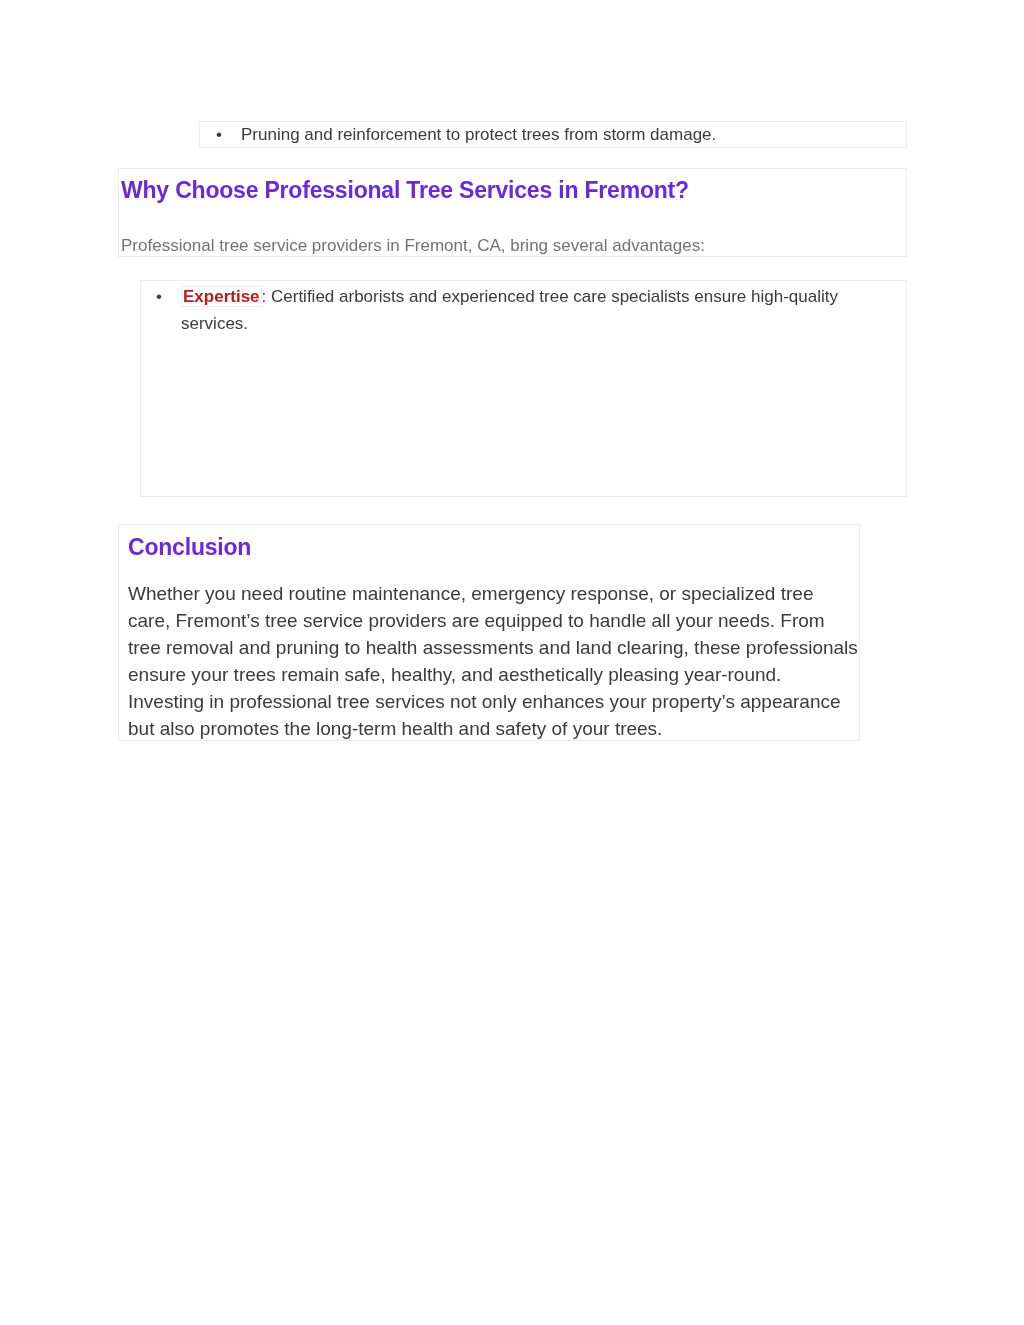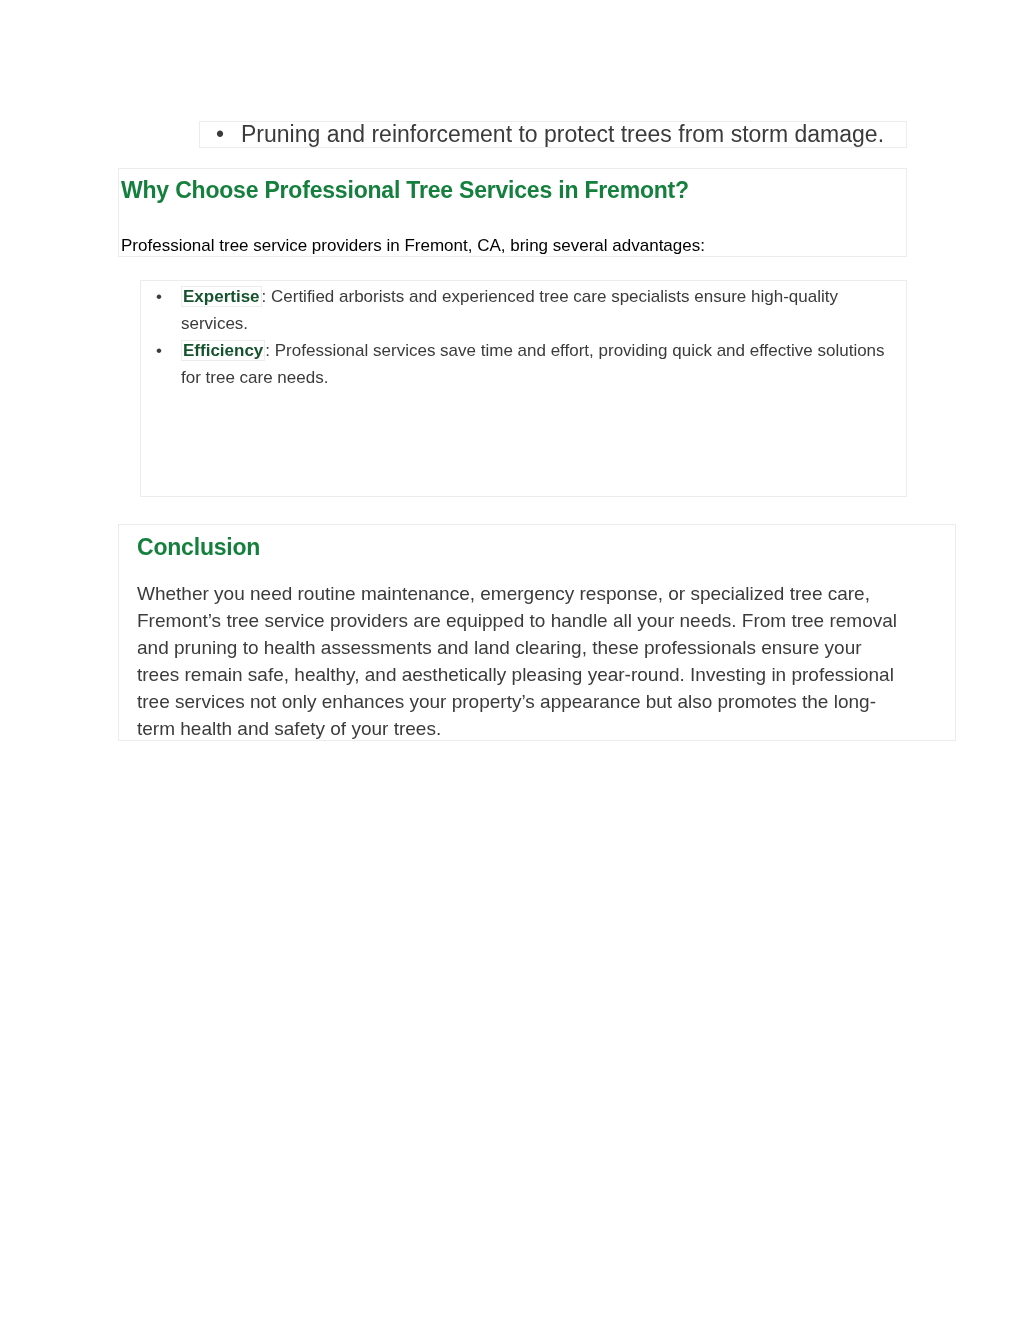"Pruning and reinforcement to protect" #intro-bullet-box .bullet-line { font-size: 23px -> 17px }
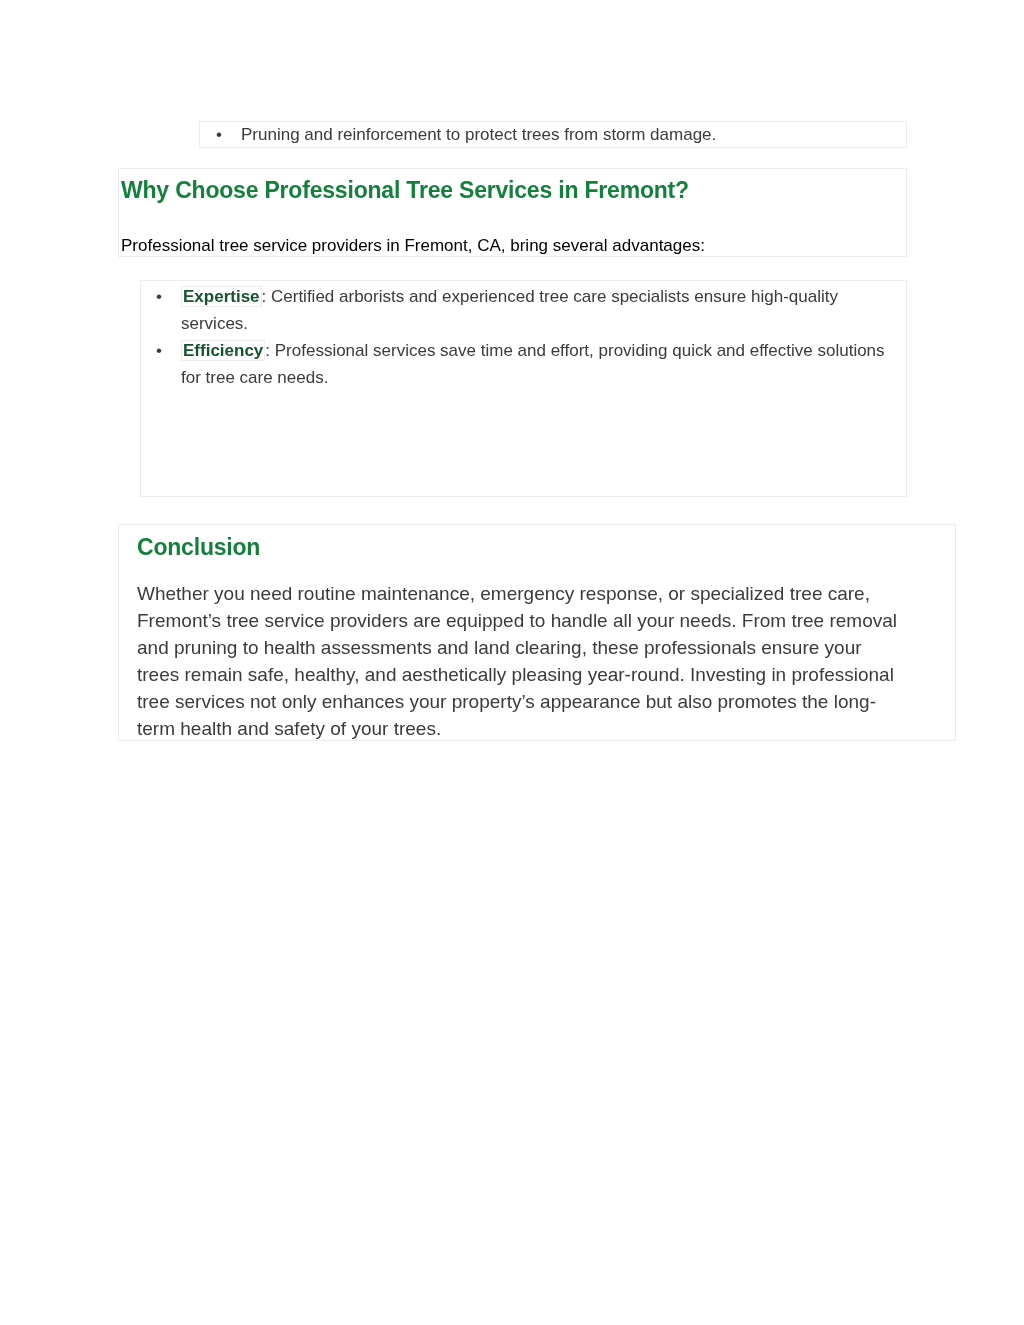"Why Choose Professional Tree Services" h2.doc-heading { color: #15803d -> #6d28d9 }
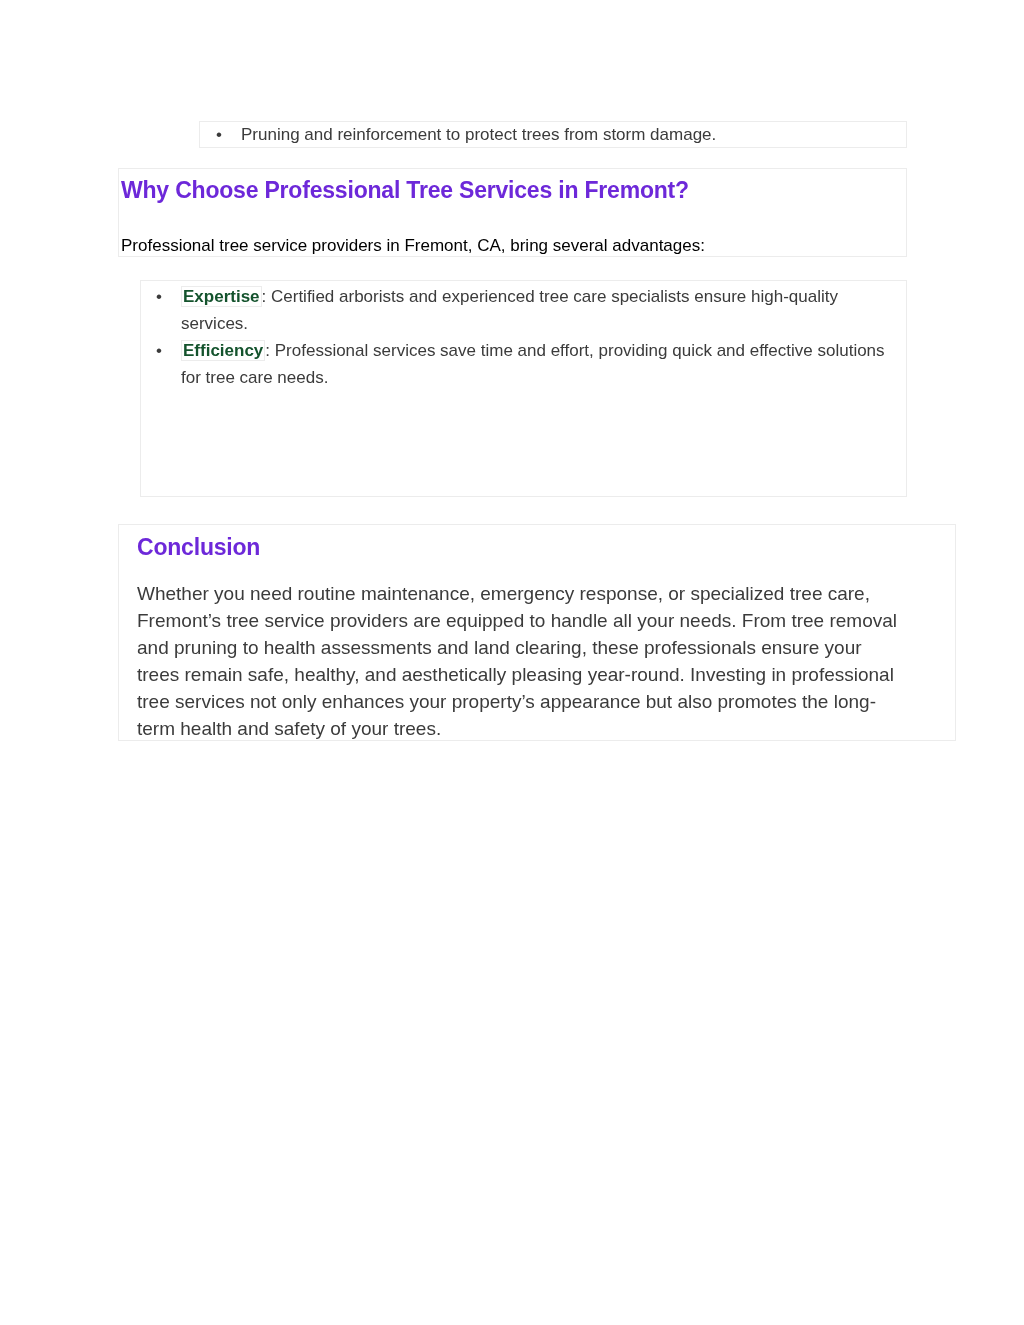"Professional tree service providers in" #why-section-box .section-intro { color: #000000 -> #737373 }
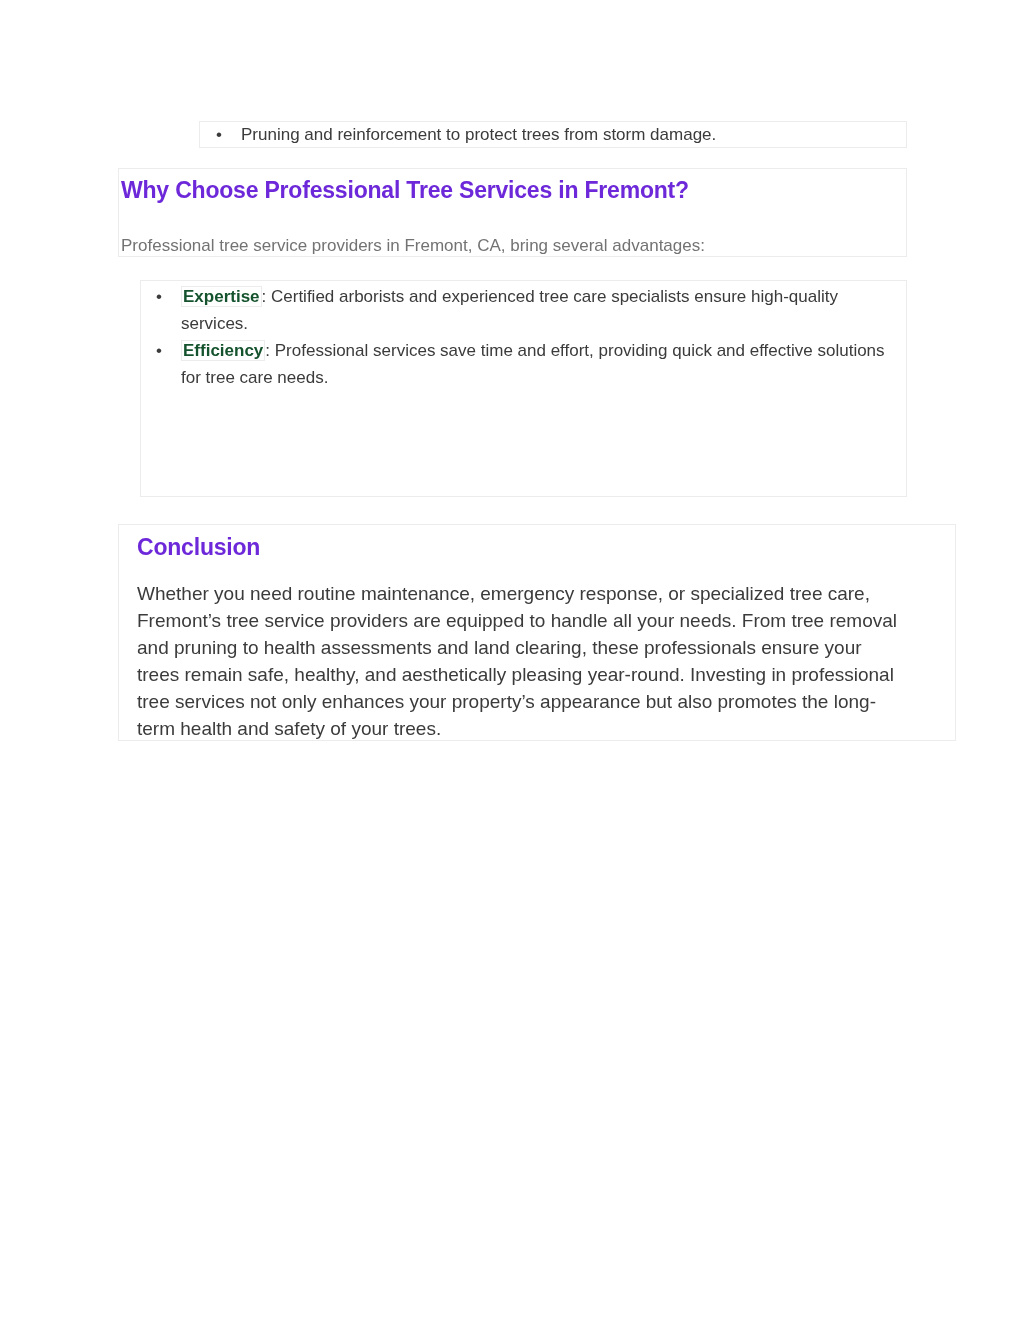"Expertise" .term { color: #14532d -> #b91c1c }
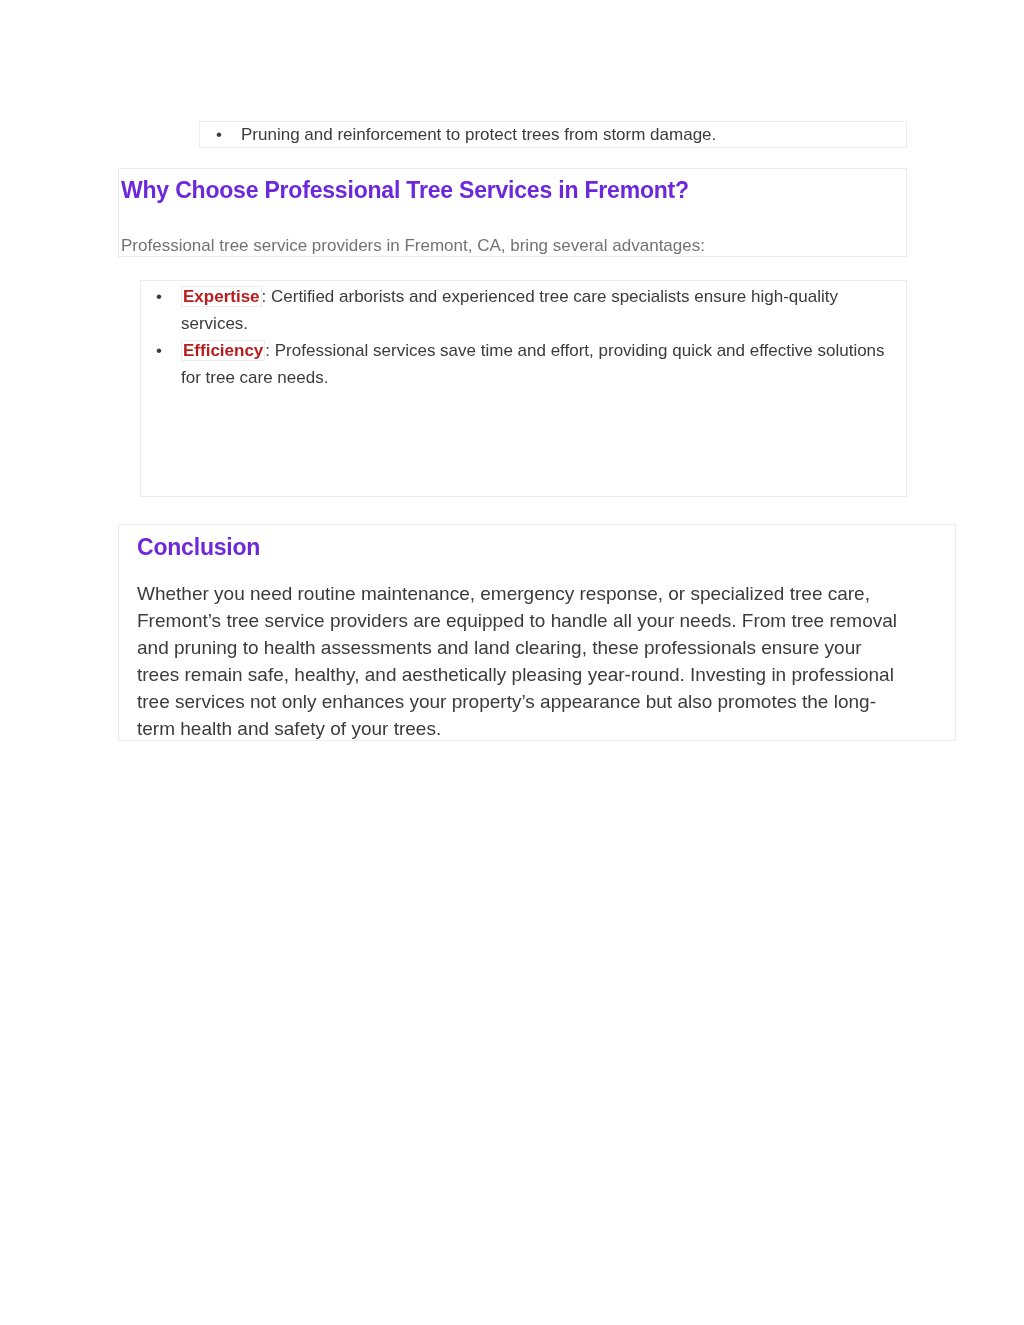"Efficiency: Professional services save" li { html: <li><span>Efficiency</span><span>: Professional services save time and effort, providing quick and effective solutions for tree care needs.</span></li> -> none }
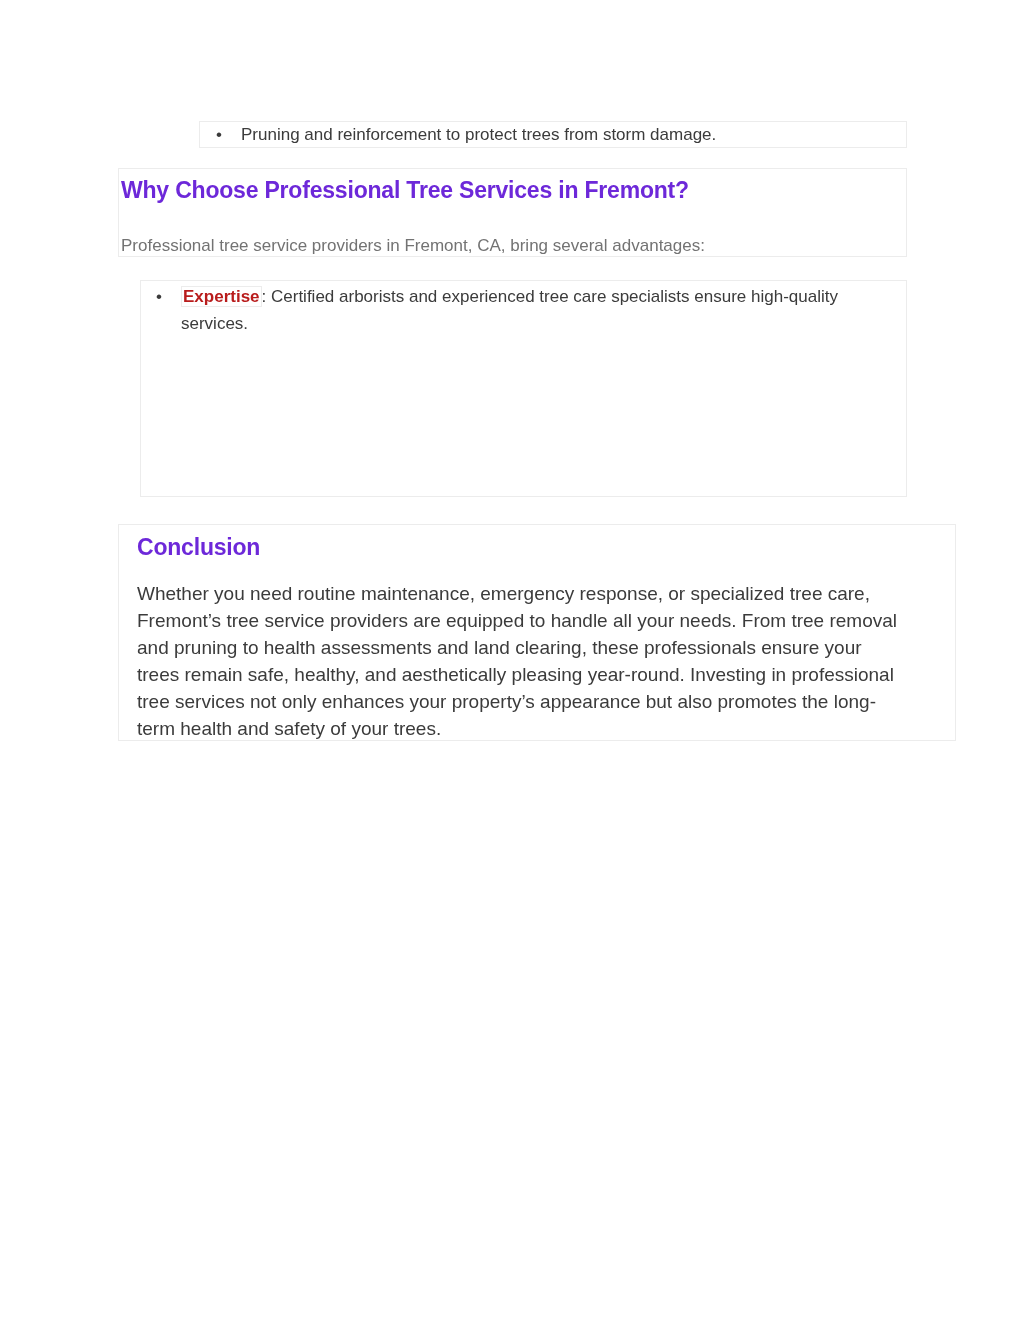"Conclusion" #conclusion-box { padding: 5px 0 0 18px -> 5px 0 0 9px; width: 838px -> 742px }
